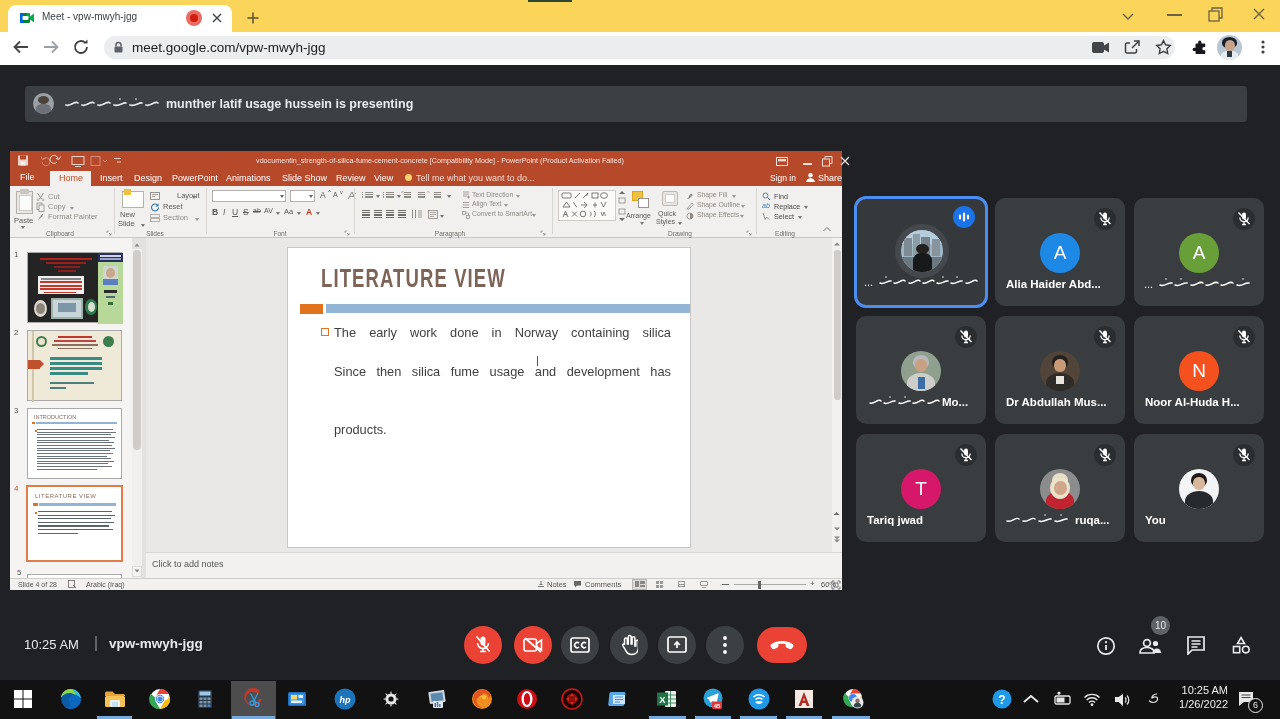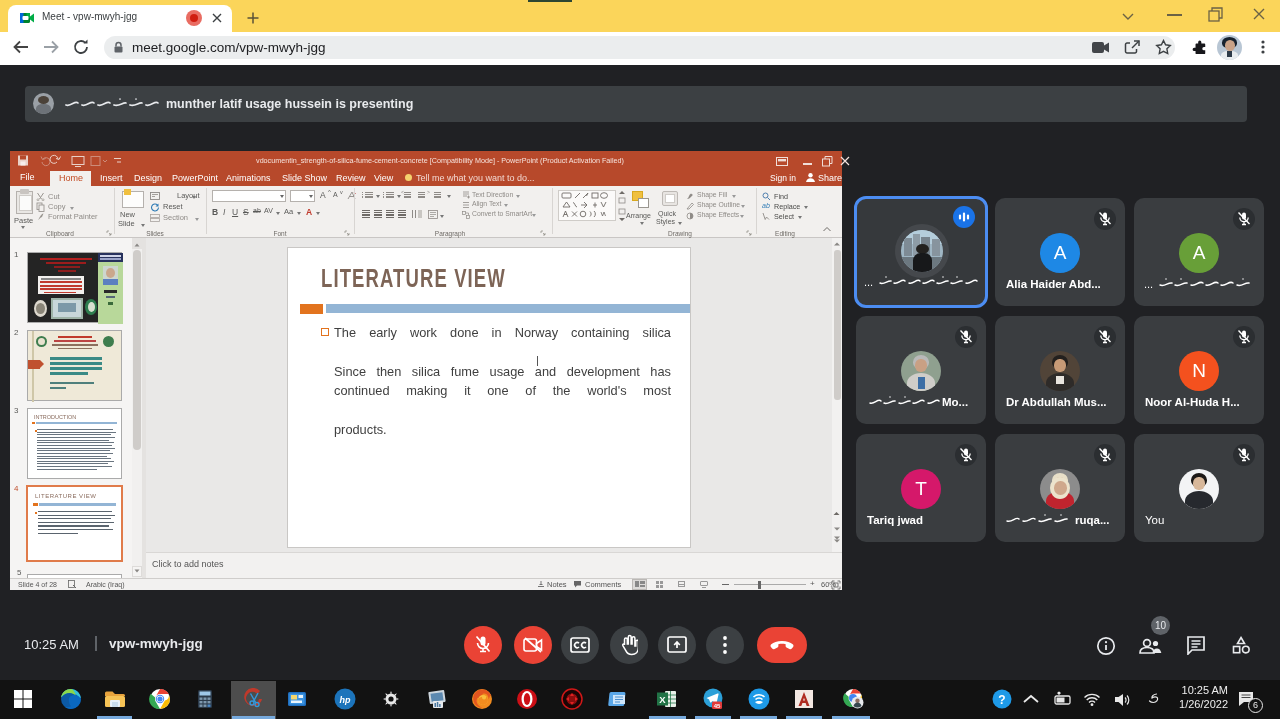"continued making it one of" div.abs { html: <div>continued making it one of the world's most</div> -> none }
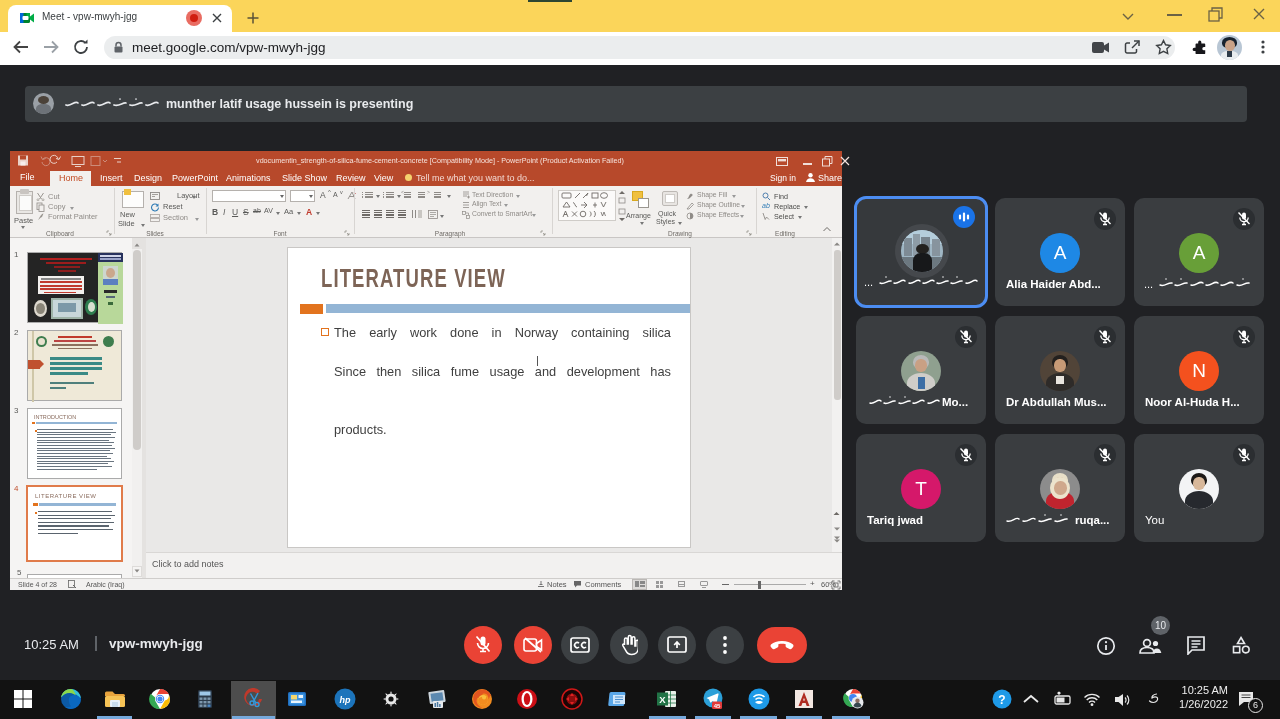"You" div.abs { font-weight: normal -> bold }
